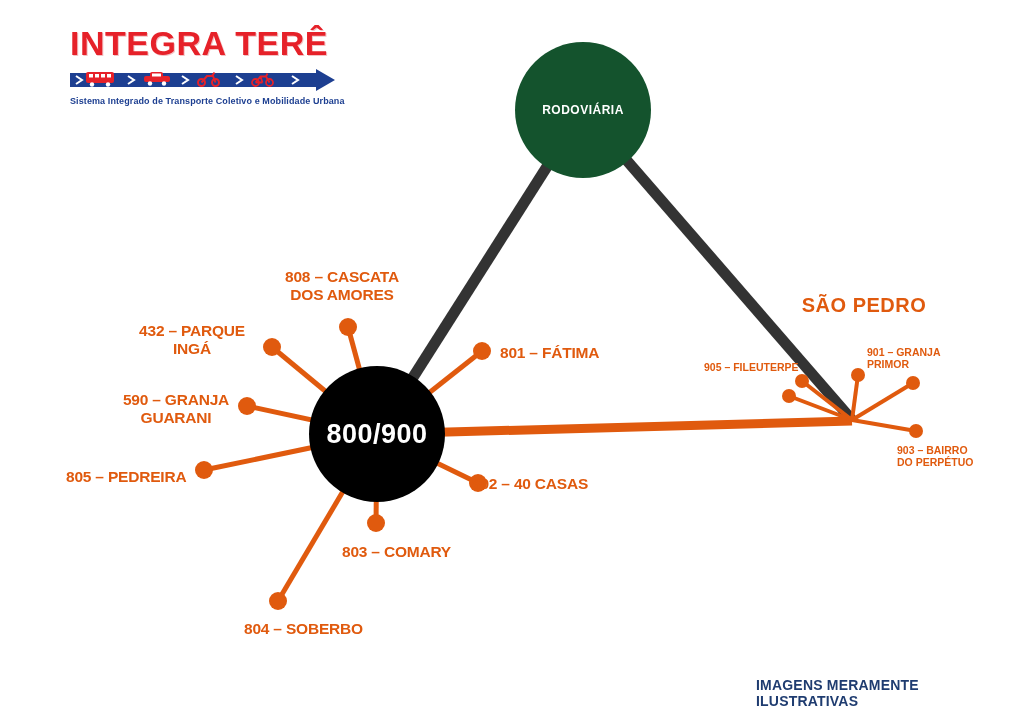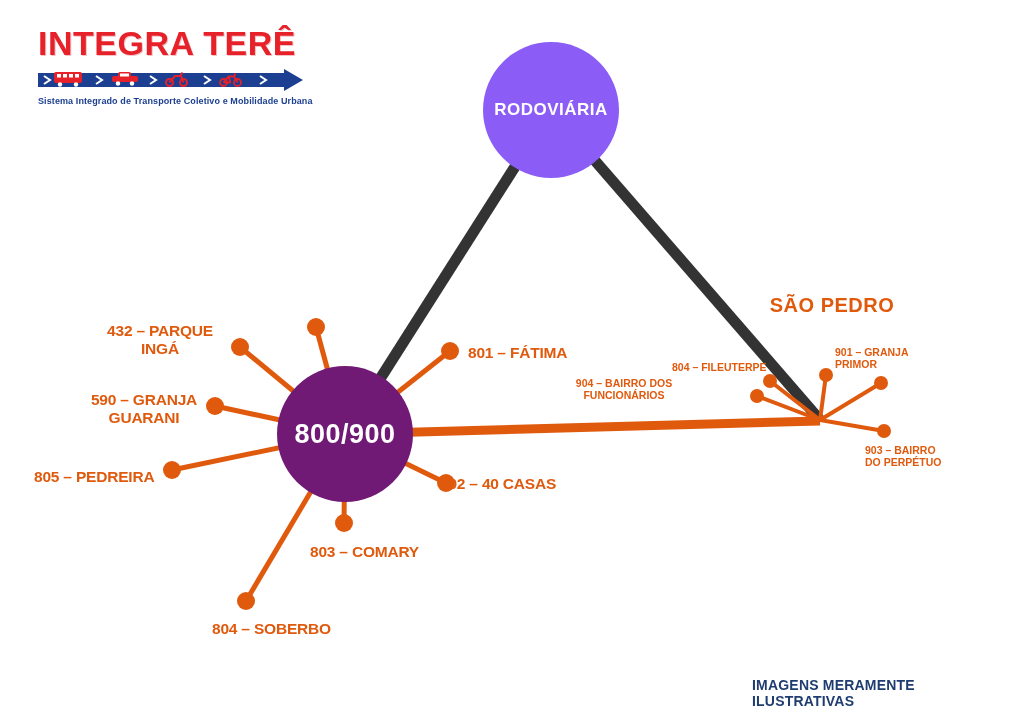"INTEGRA TERÊ" .canvas { margin-left: none -> 32px }
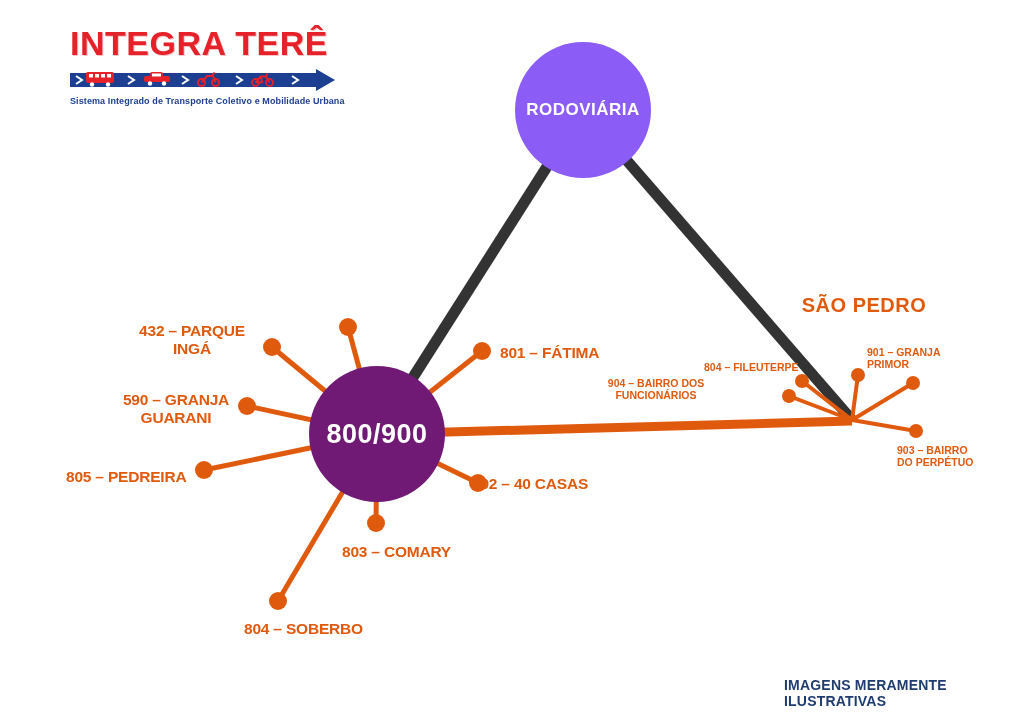"RODOVIÁRIA" .node-rodoviaria { background: #8b5cf6 -> #14532d; font-size: 17px -> 12px }
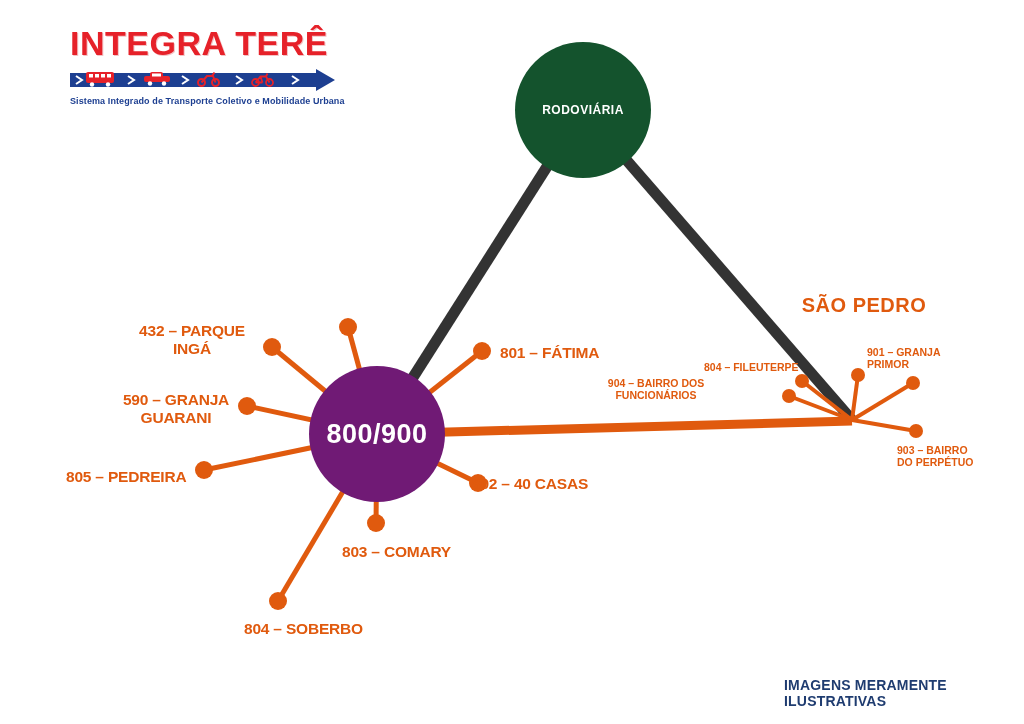"808 – CASCATA" div.st { html: none -> <div>808 – CASCATA DOS AMORES</div> }
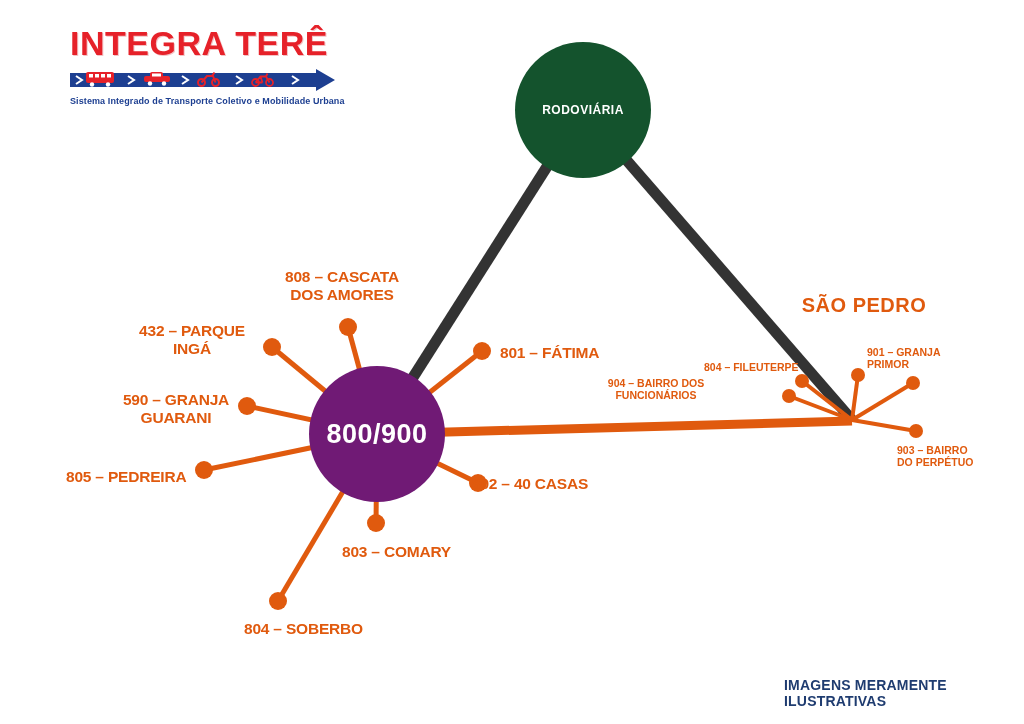"804 – FILEUTERPE" div.st { text: 804 -> 905 }
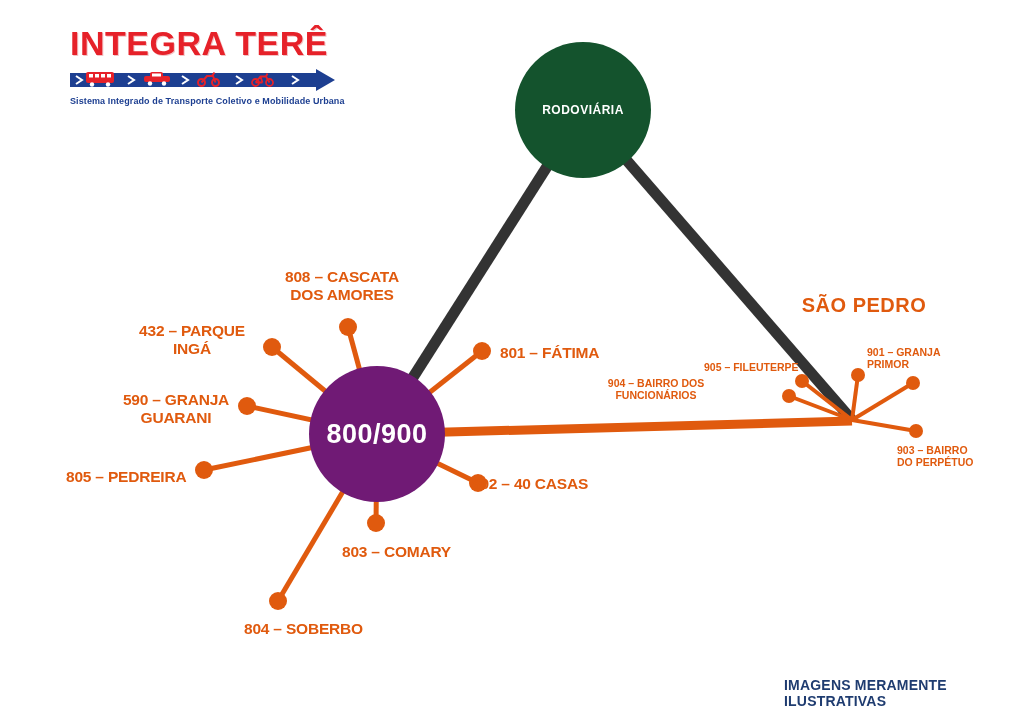"904 – BAIRRO DOS" div.st { html: <div>904 – BAIRRO DOS FUNCIONÁRIOS</div> -> none }
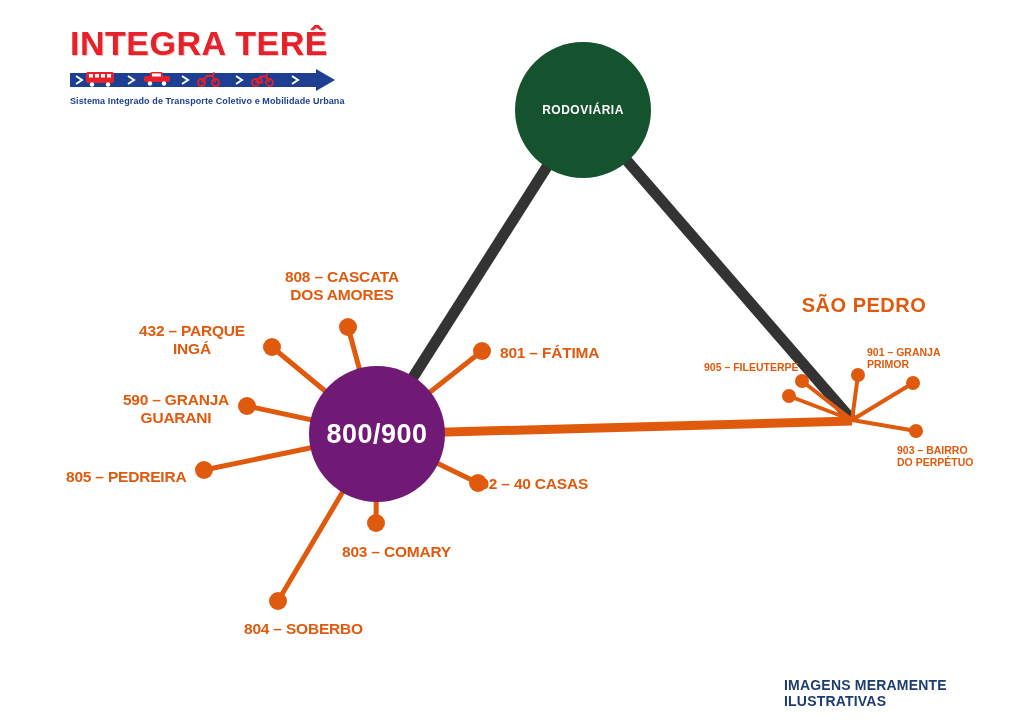"800/900" .node-hub { background: #701a75 -> #000000 }
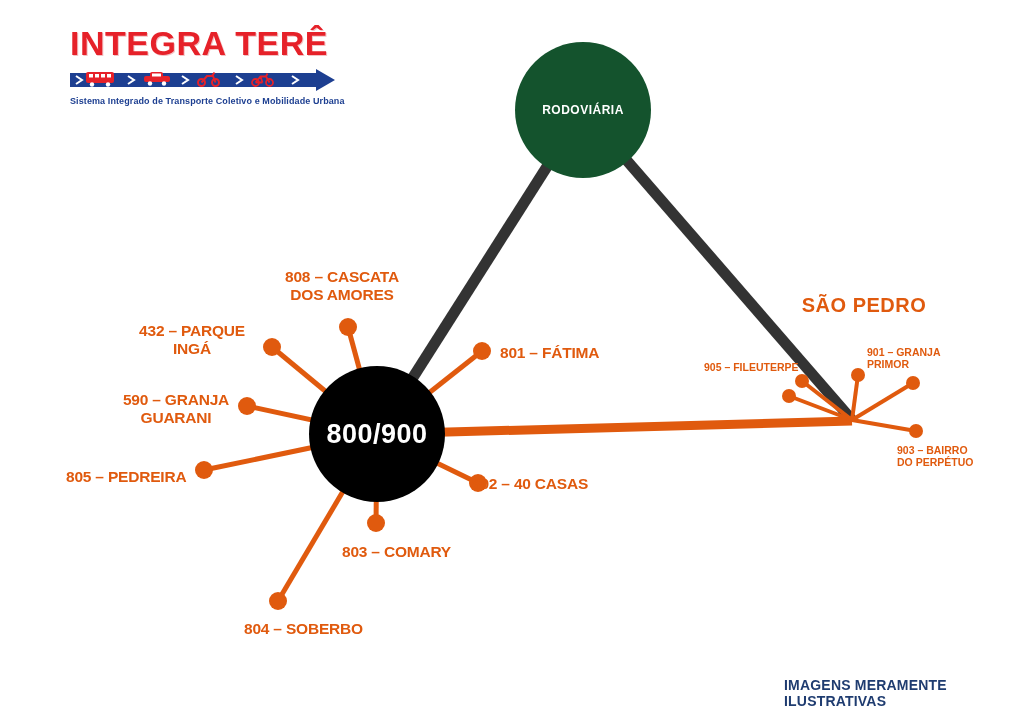"IMAGENS MERAMENTE ILUSTRATIVAS" .footer { left: 752px -> 724px }
